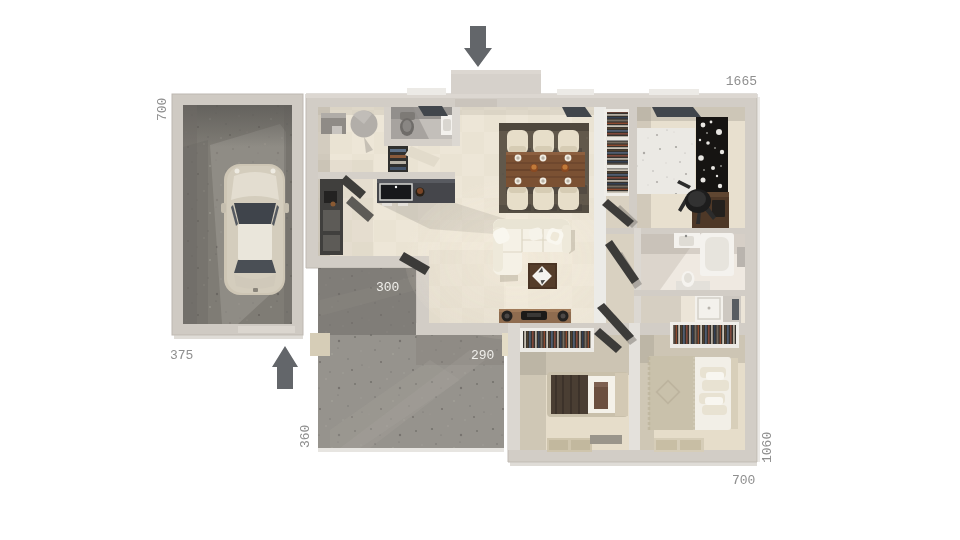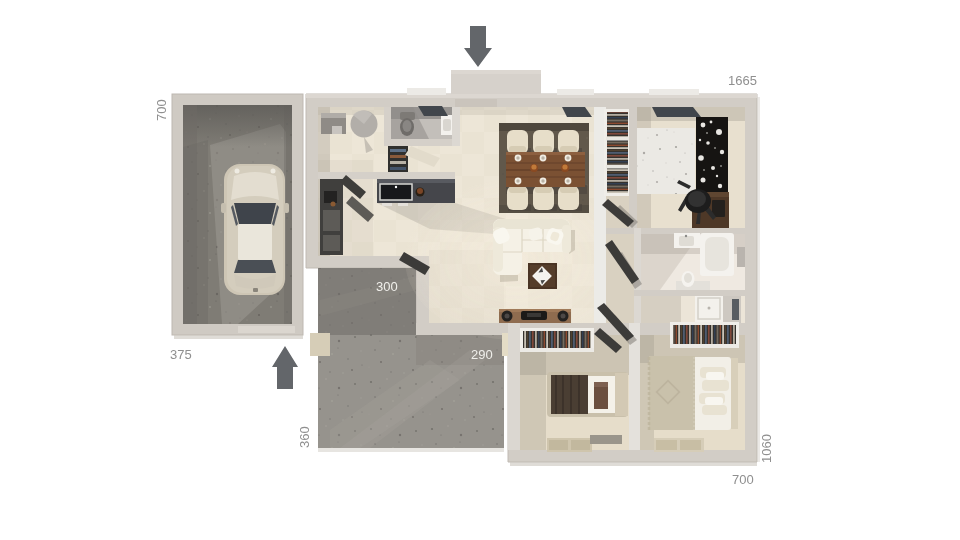"1665" .wrap { font-family: none -> Liberation Mono, monospace }
